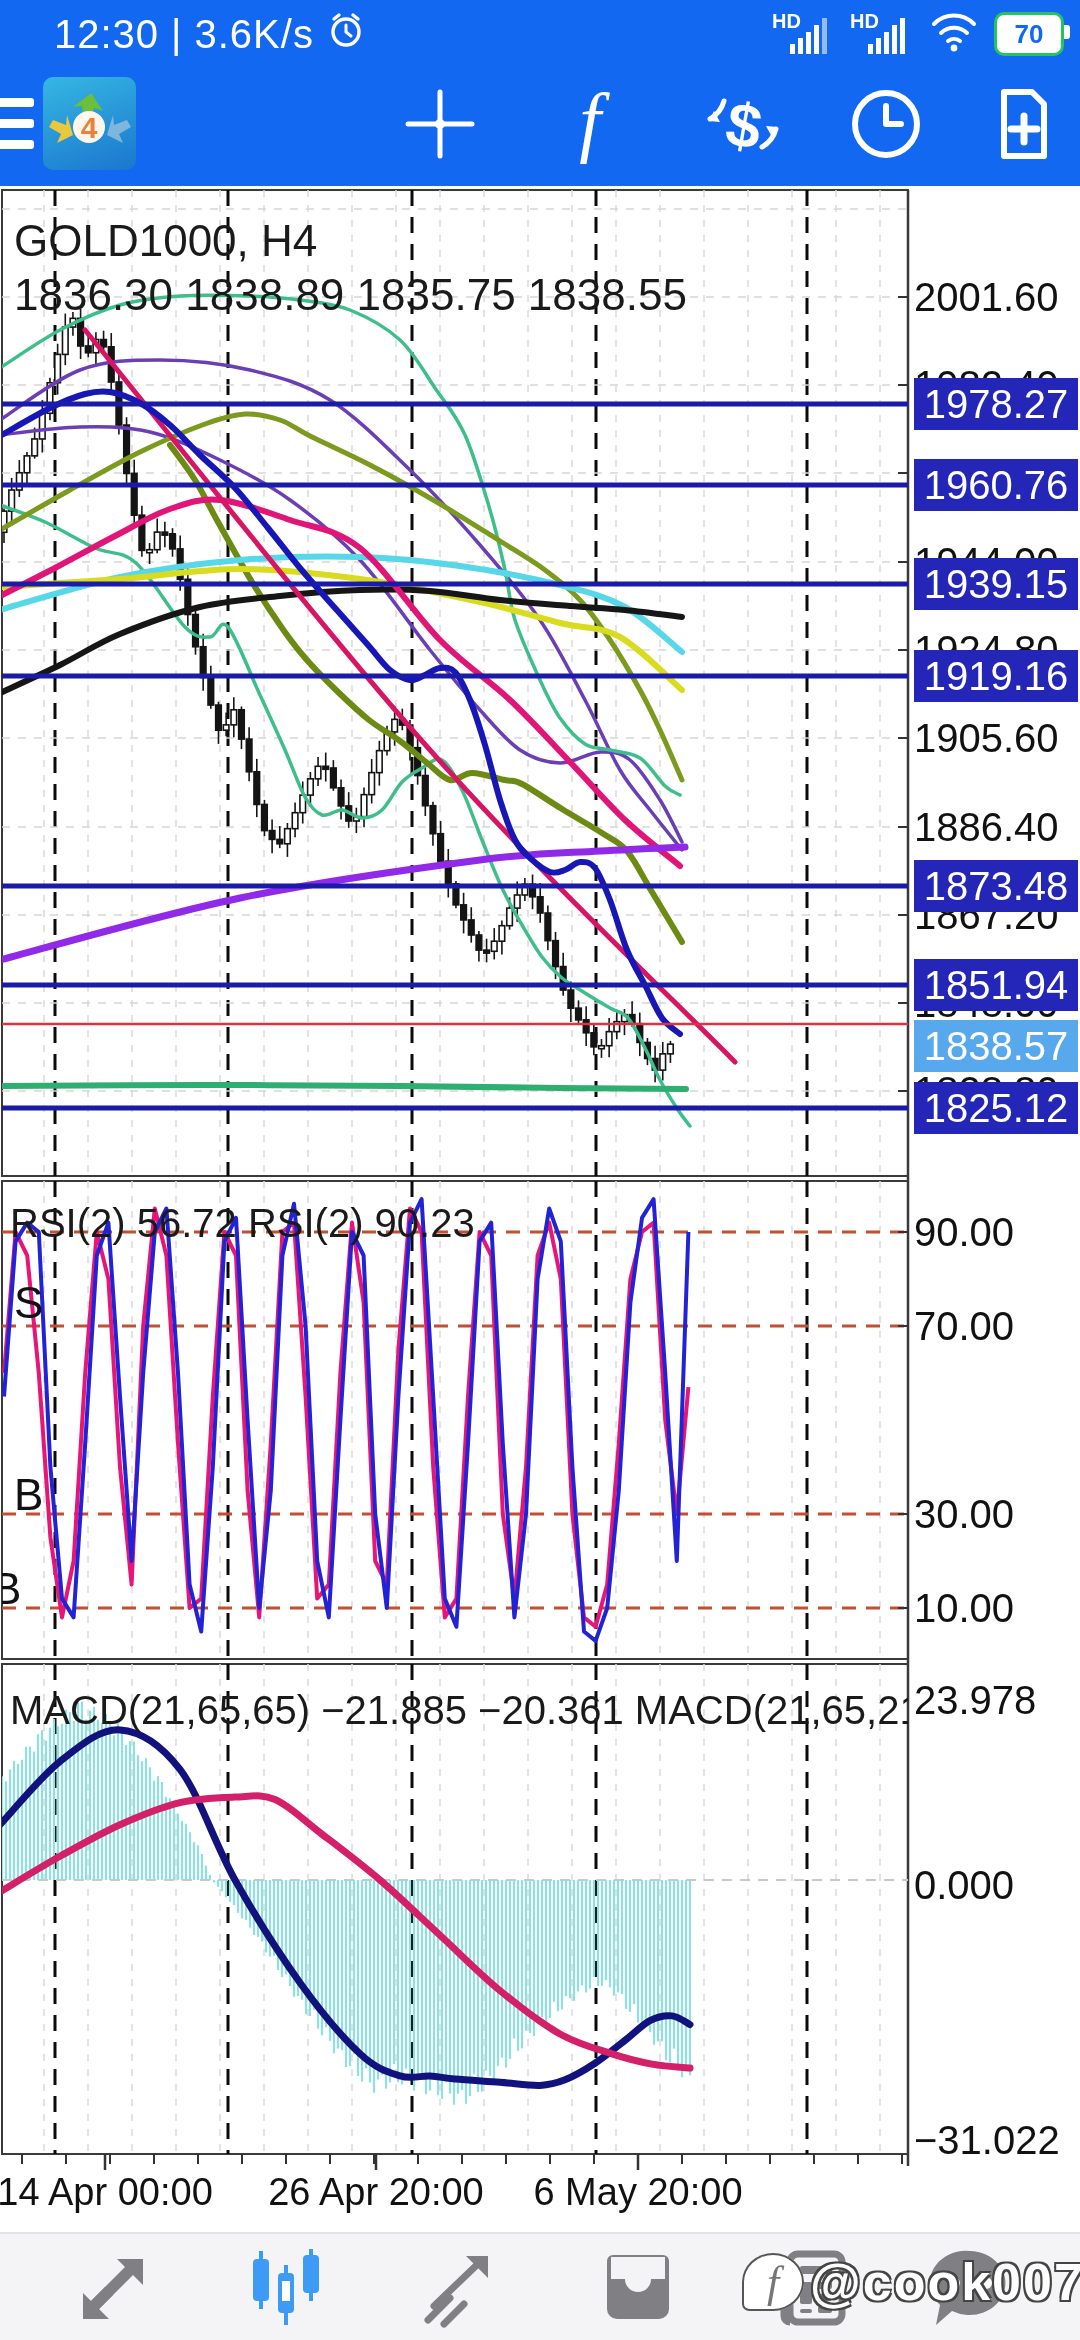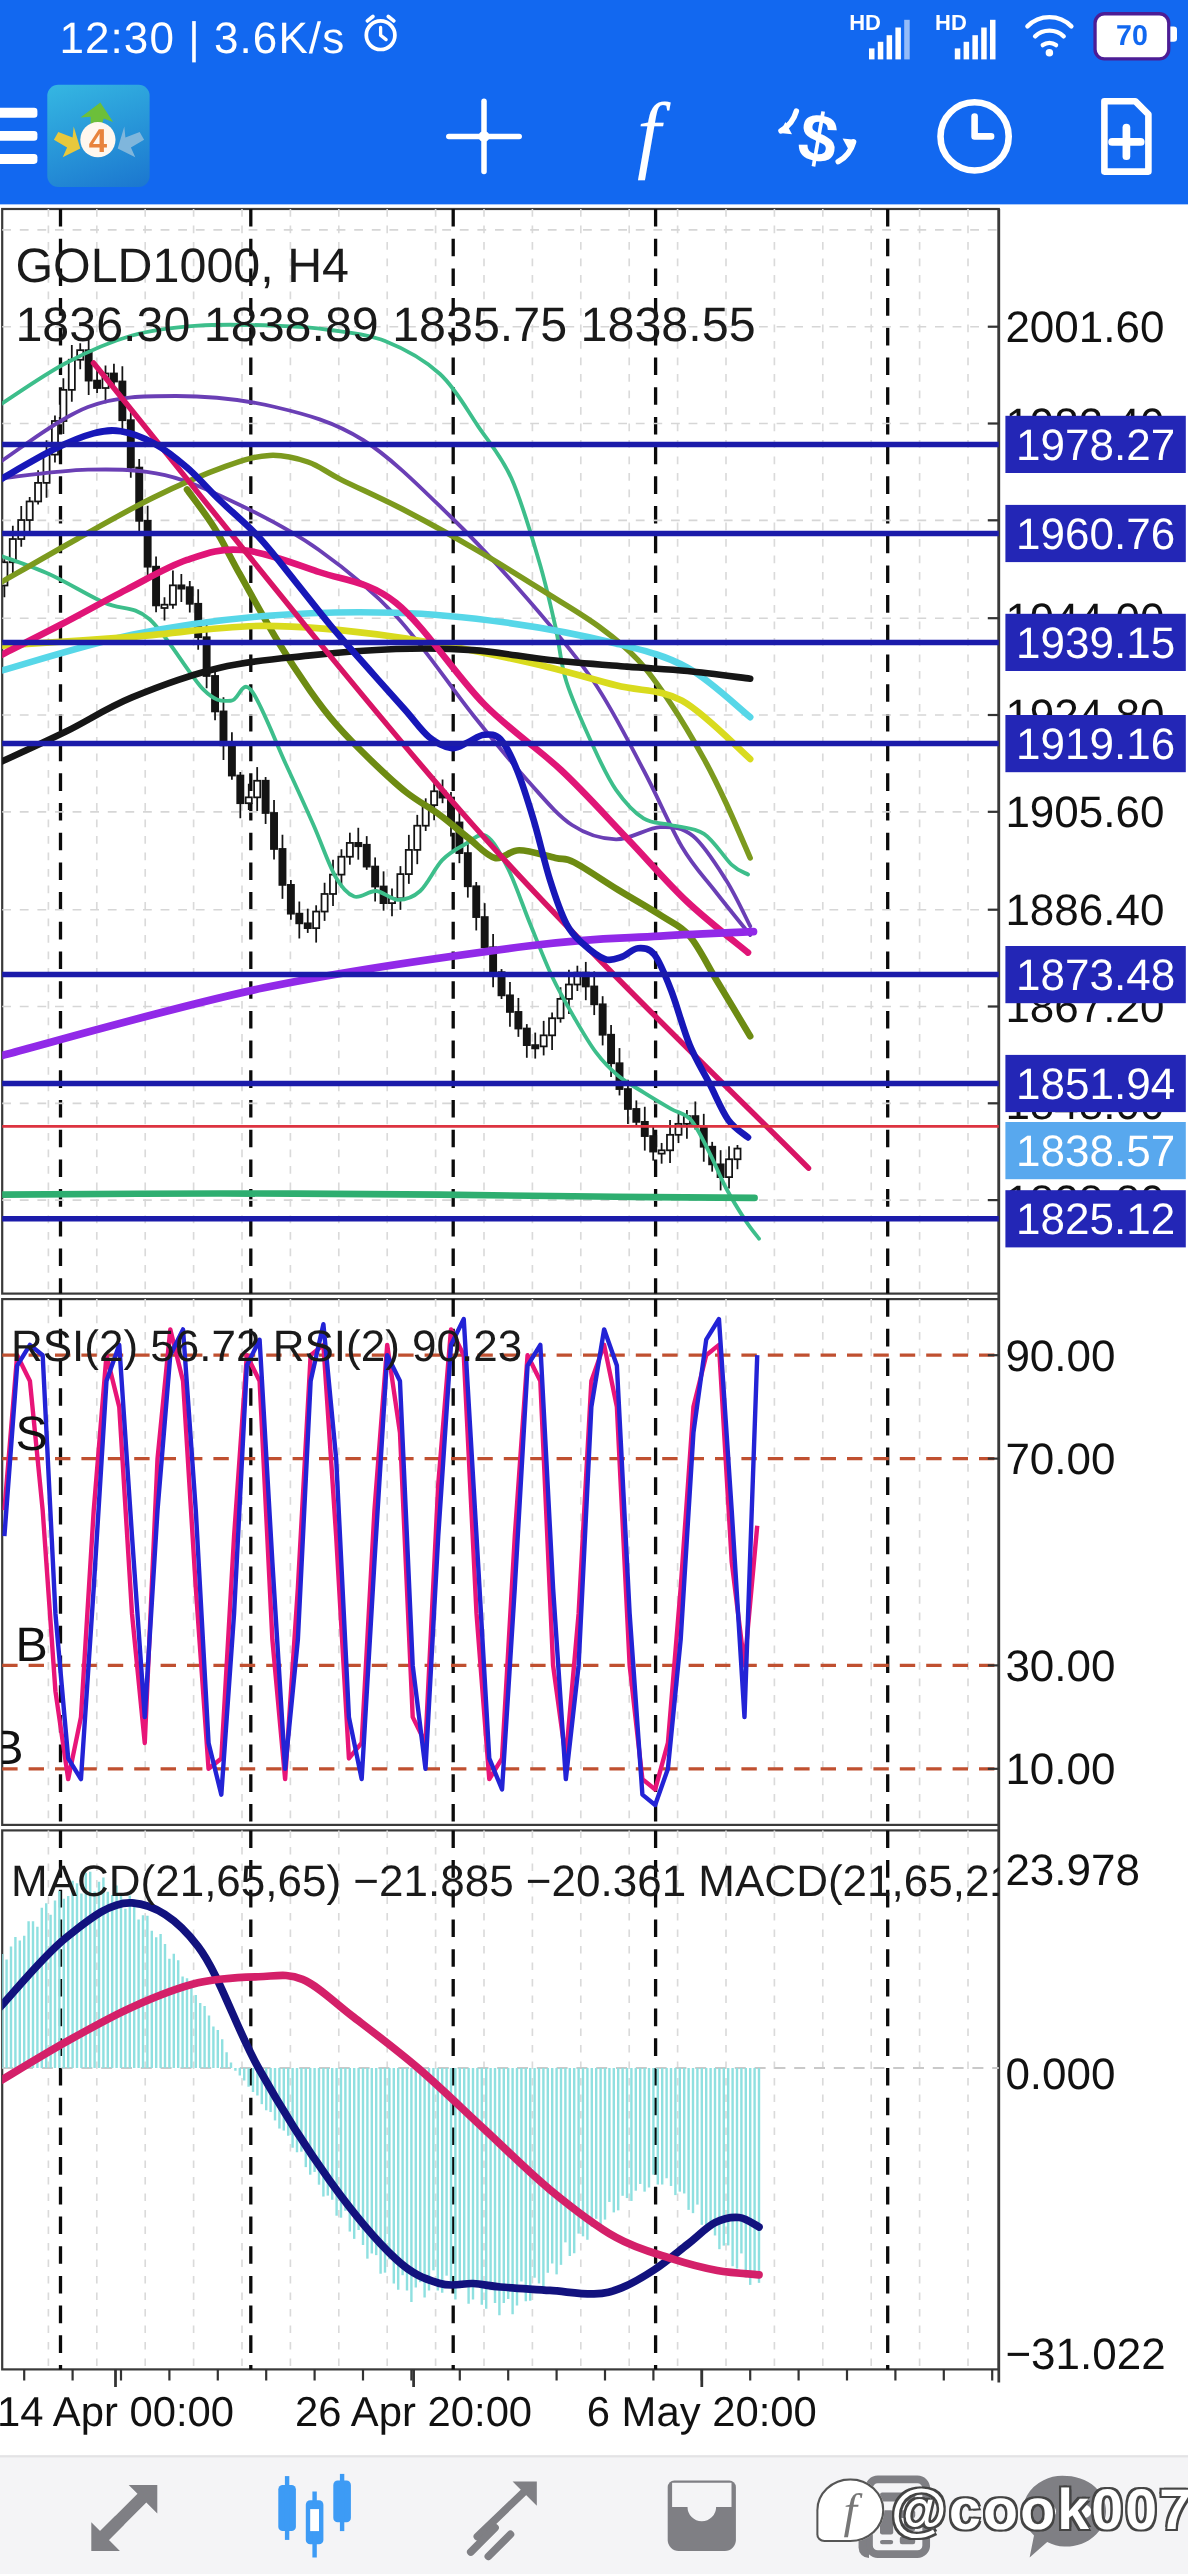"HD" #status-right { align-items: center -> flex-end }
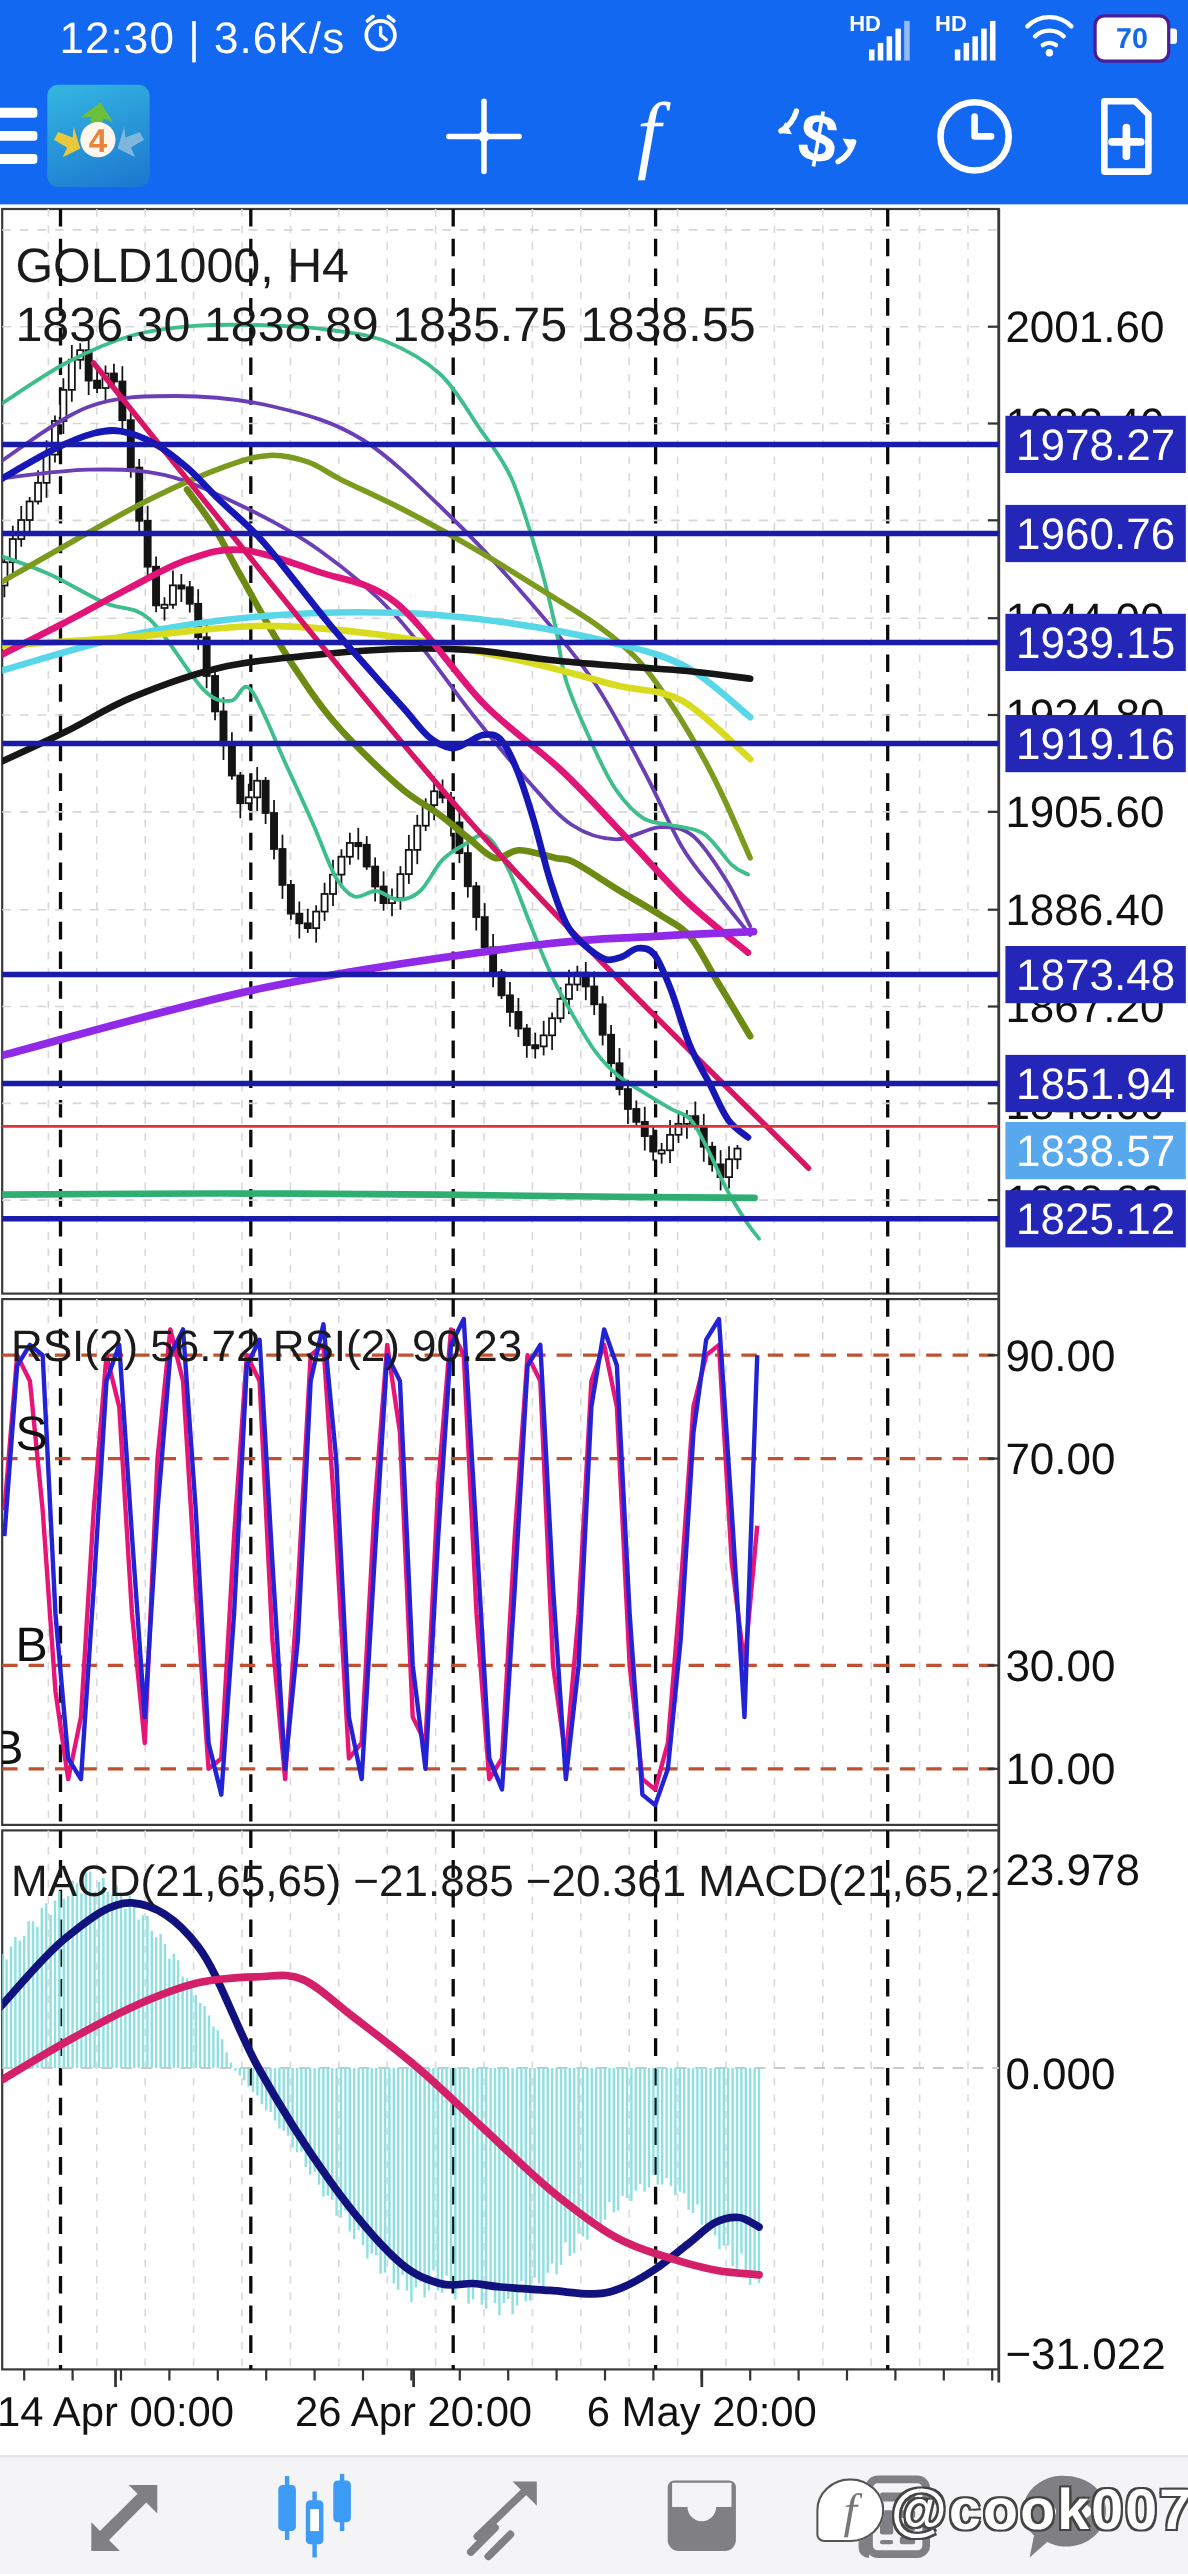"70" .battery { border: 3px solid #4c1d95 -> 3px solid #22c55e }
